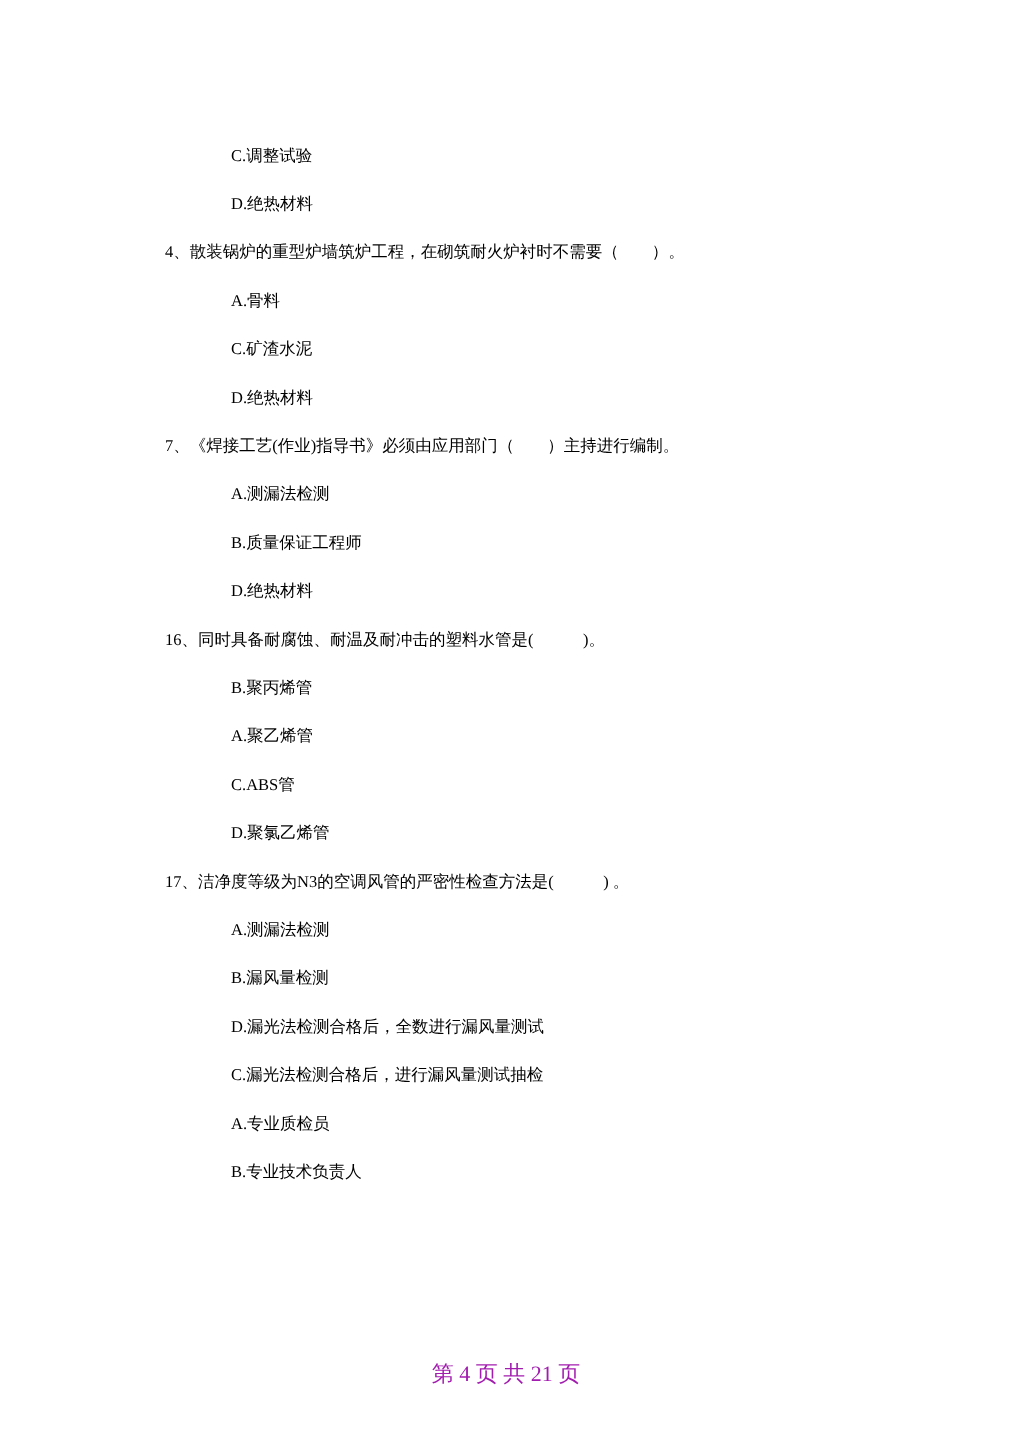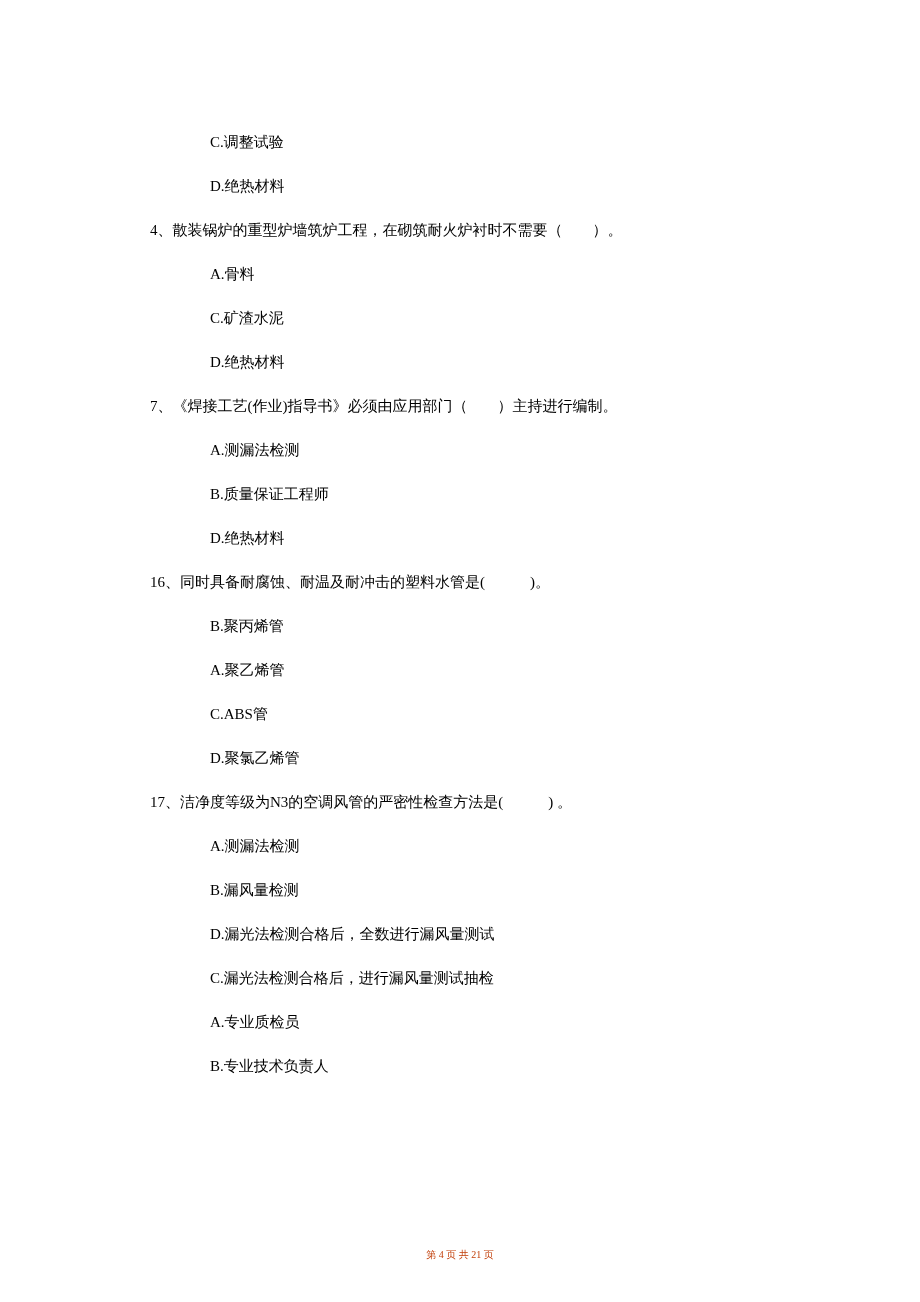"第 4 页 共 21" .footer { color: #c2410c -> #a21caf; font-size: 10px -> 20px }
